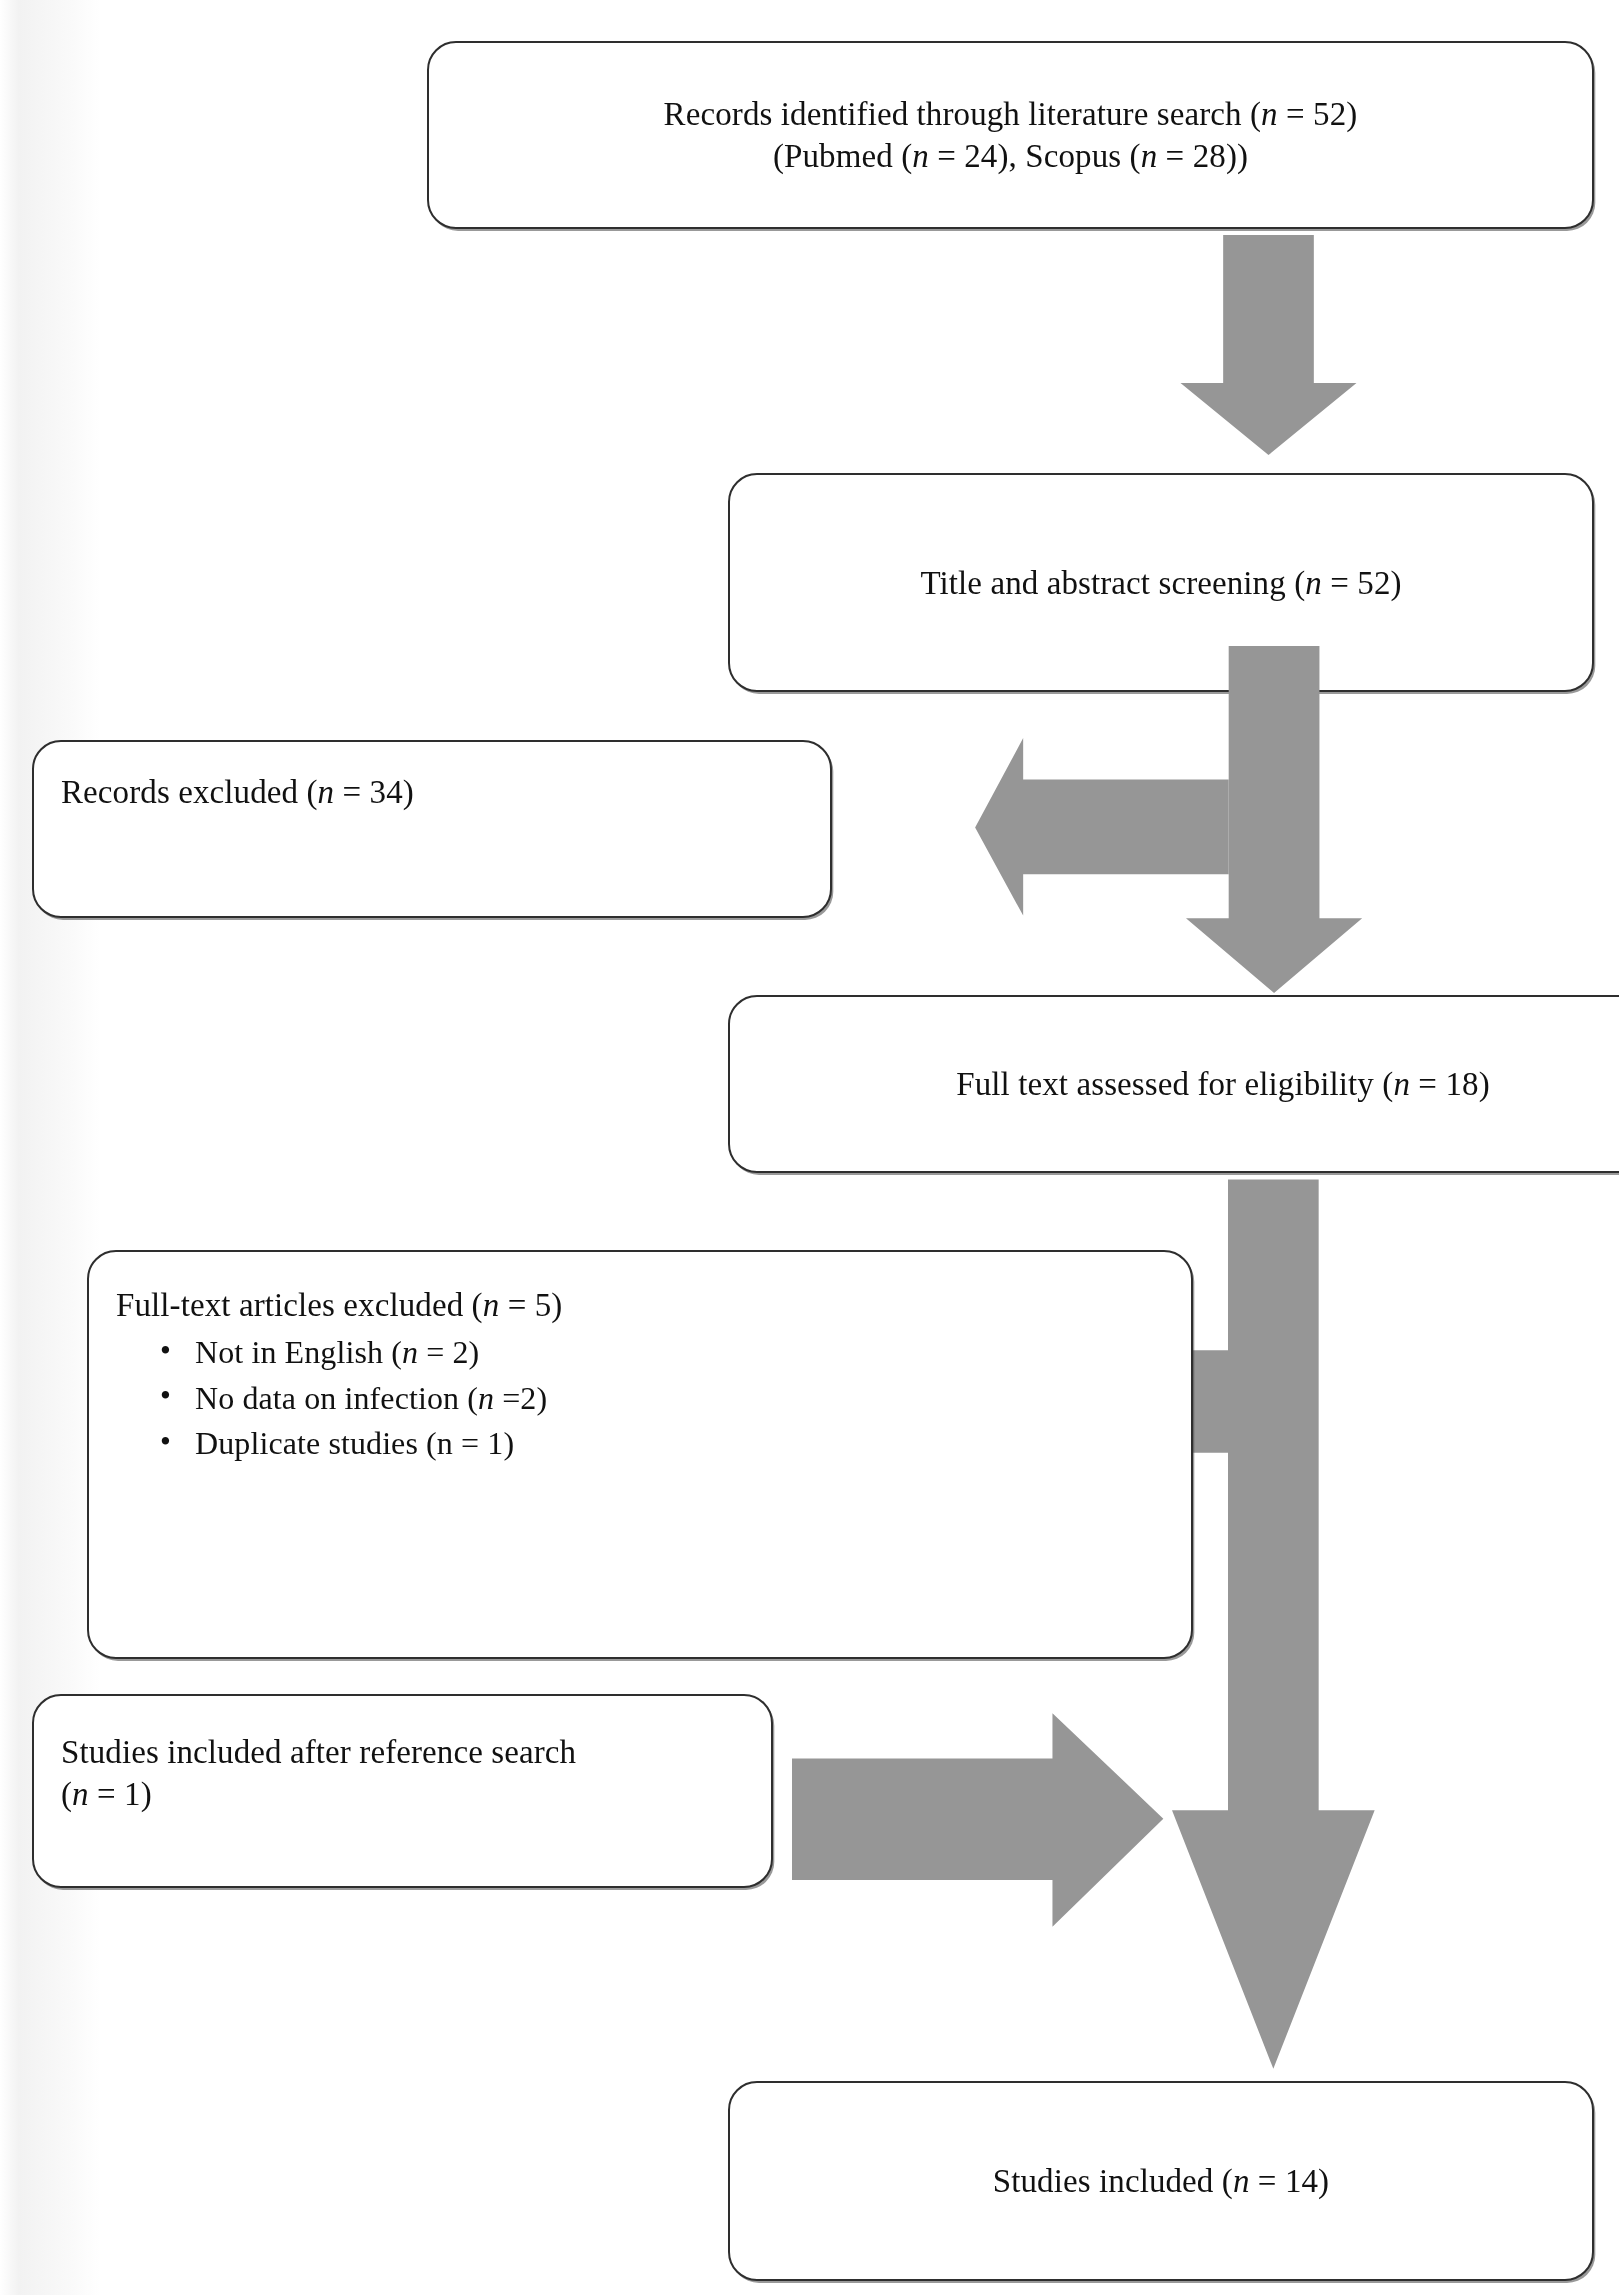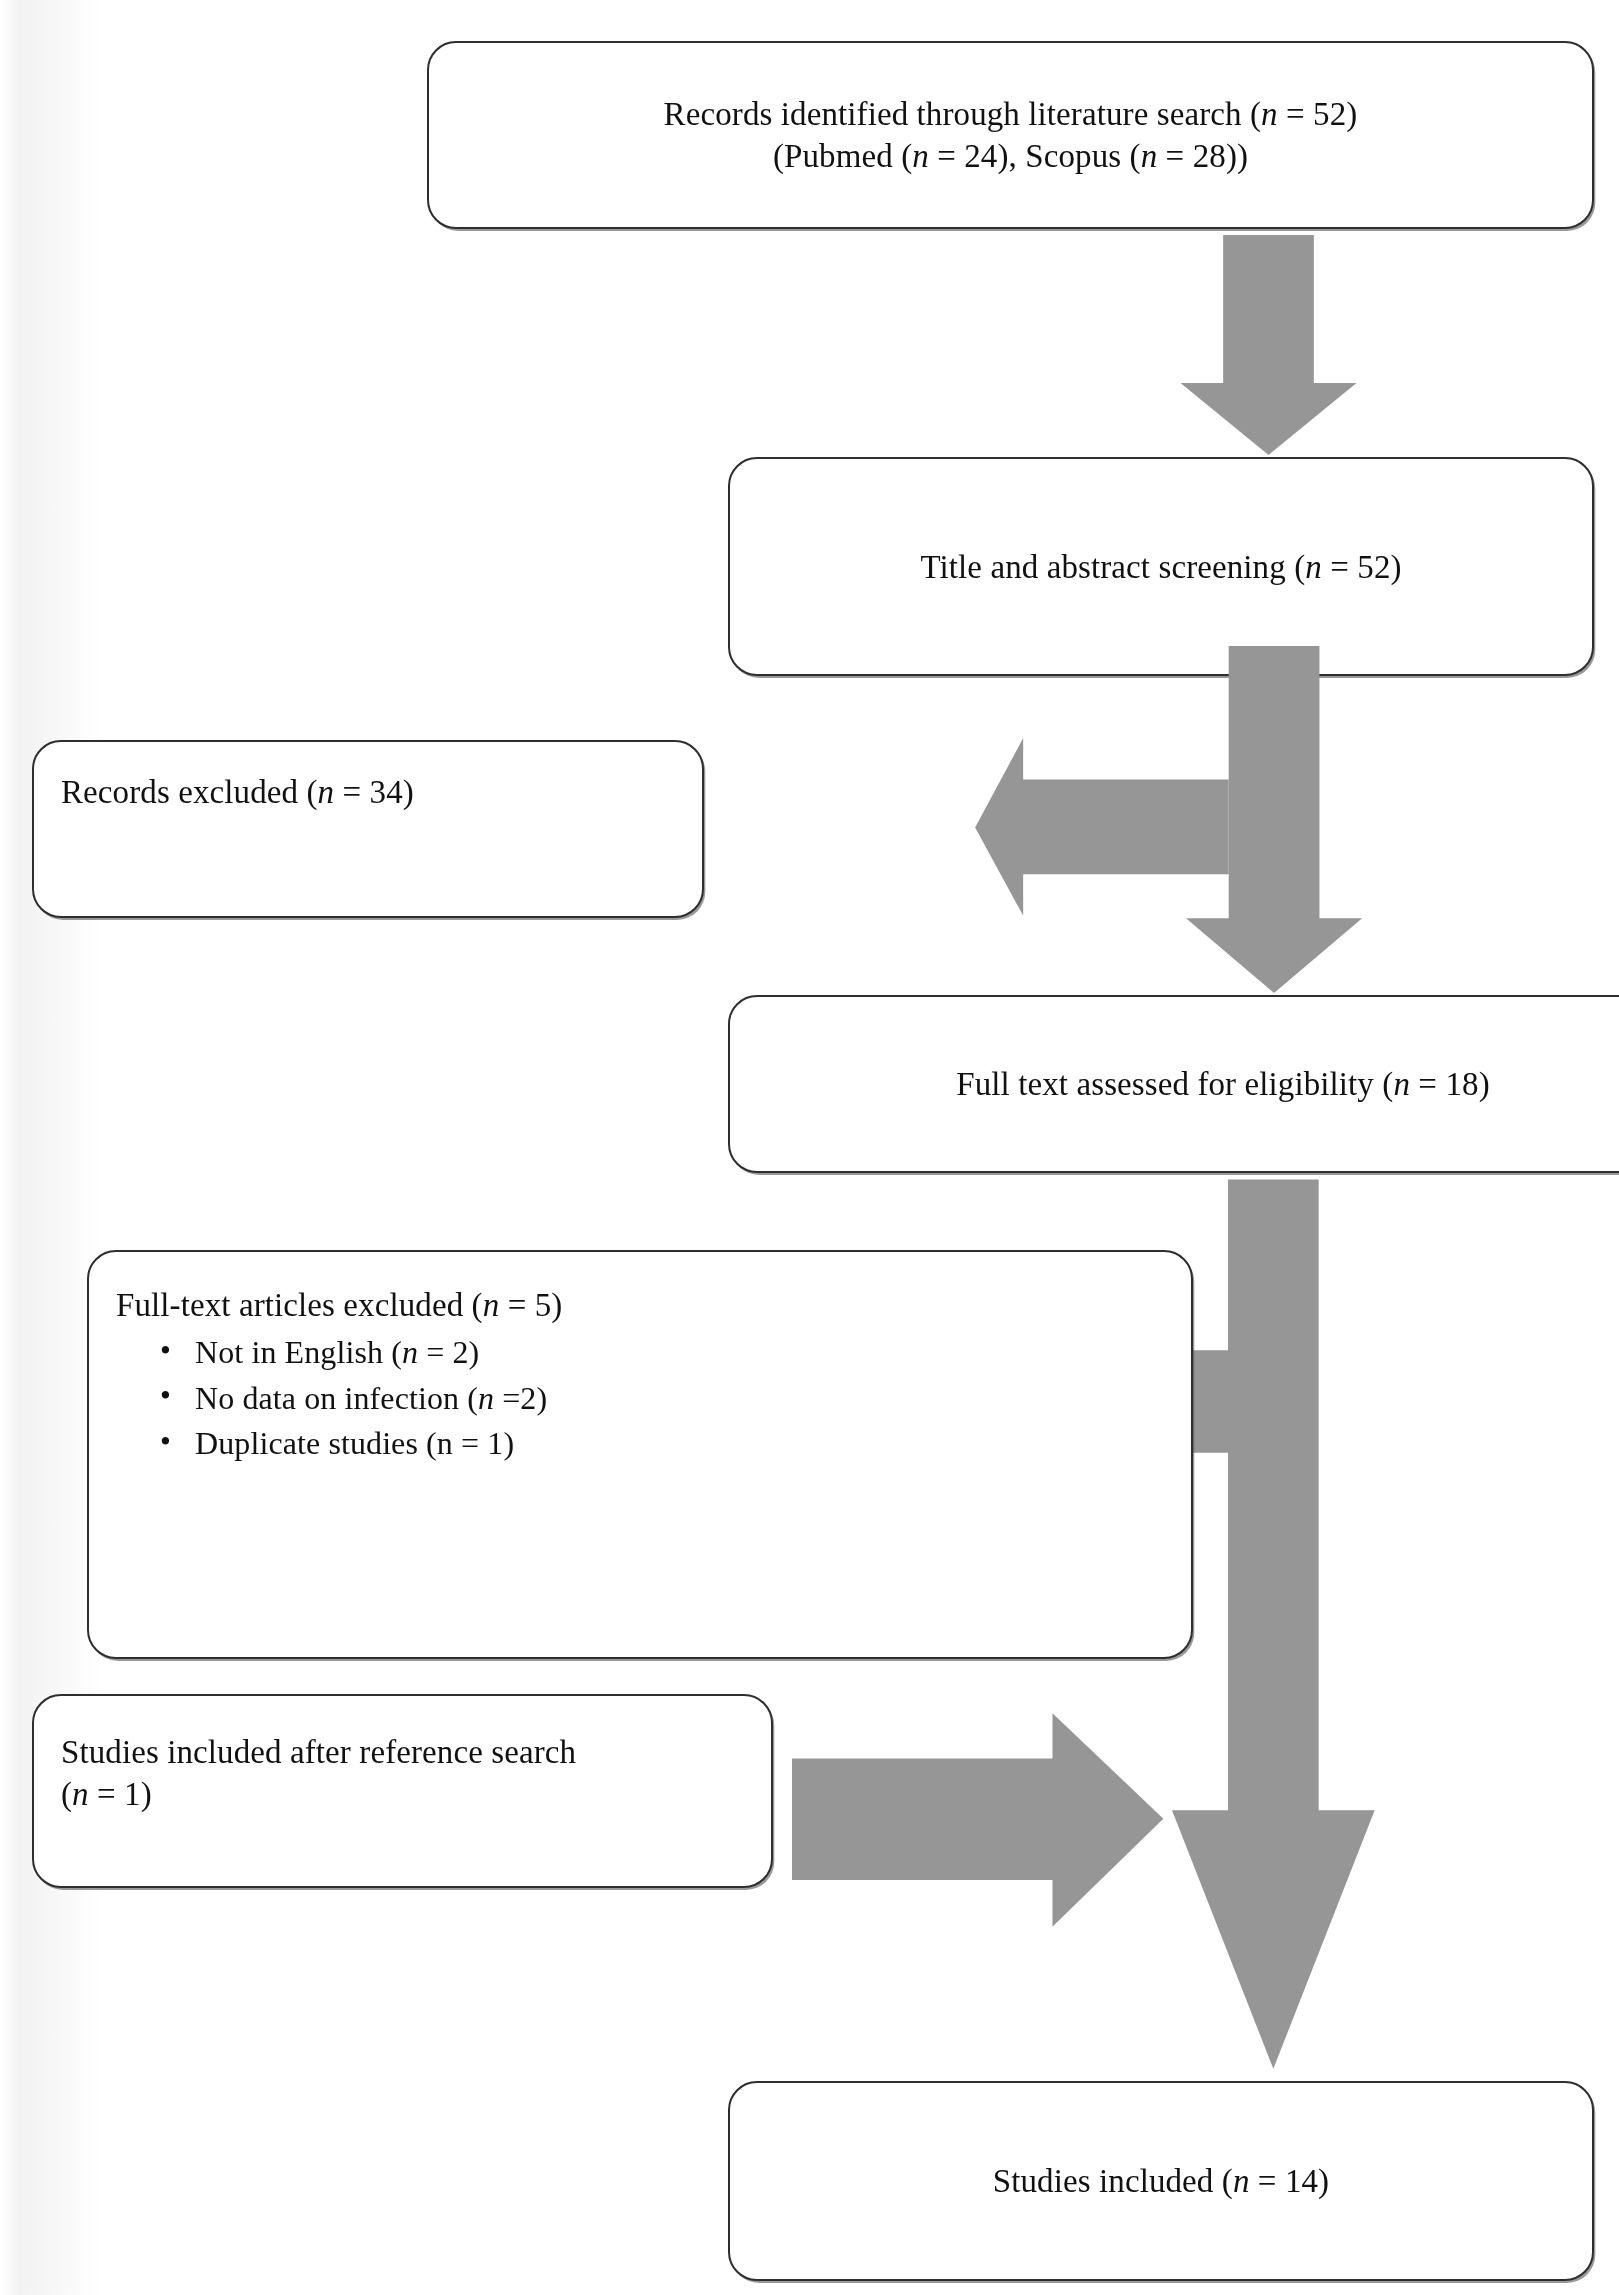"Title and abstract screening (n" div.node { top: 457px -> 473px }
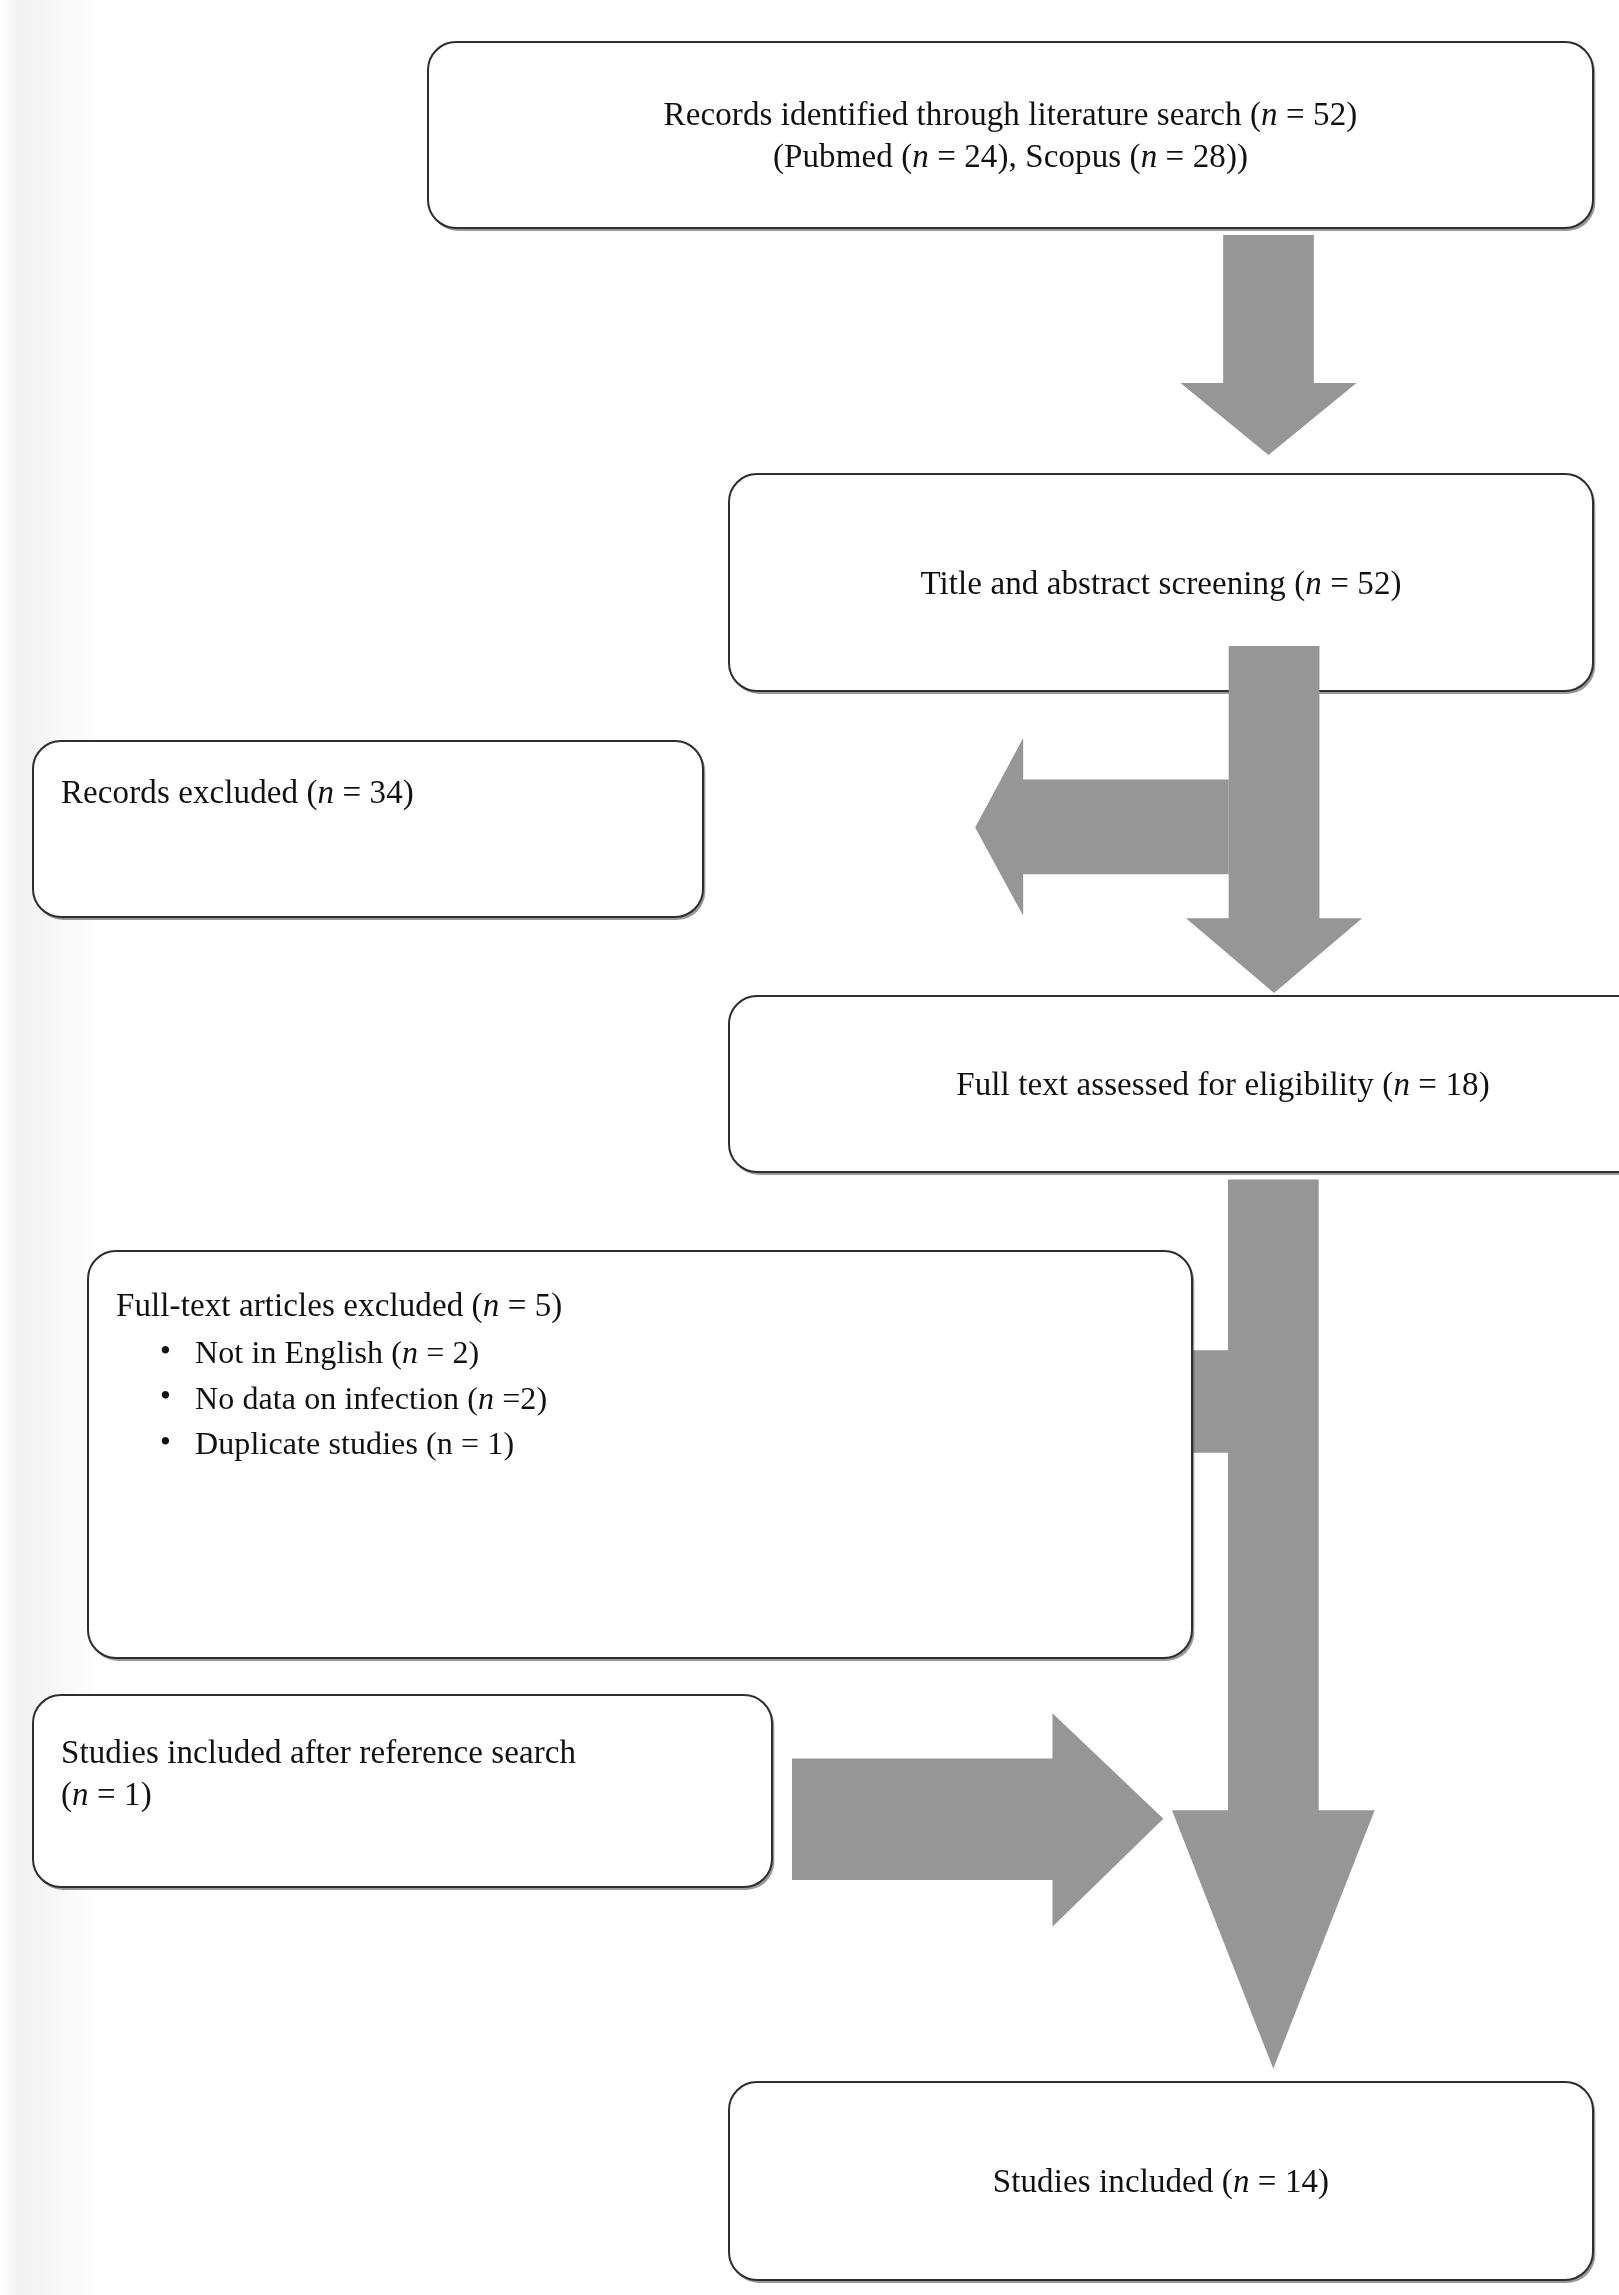"Records excluded (n = 34)" div.node { width: 672px -> 800px }
